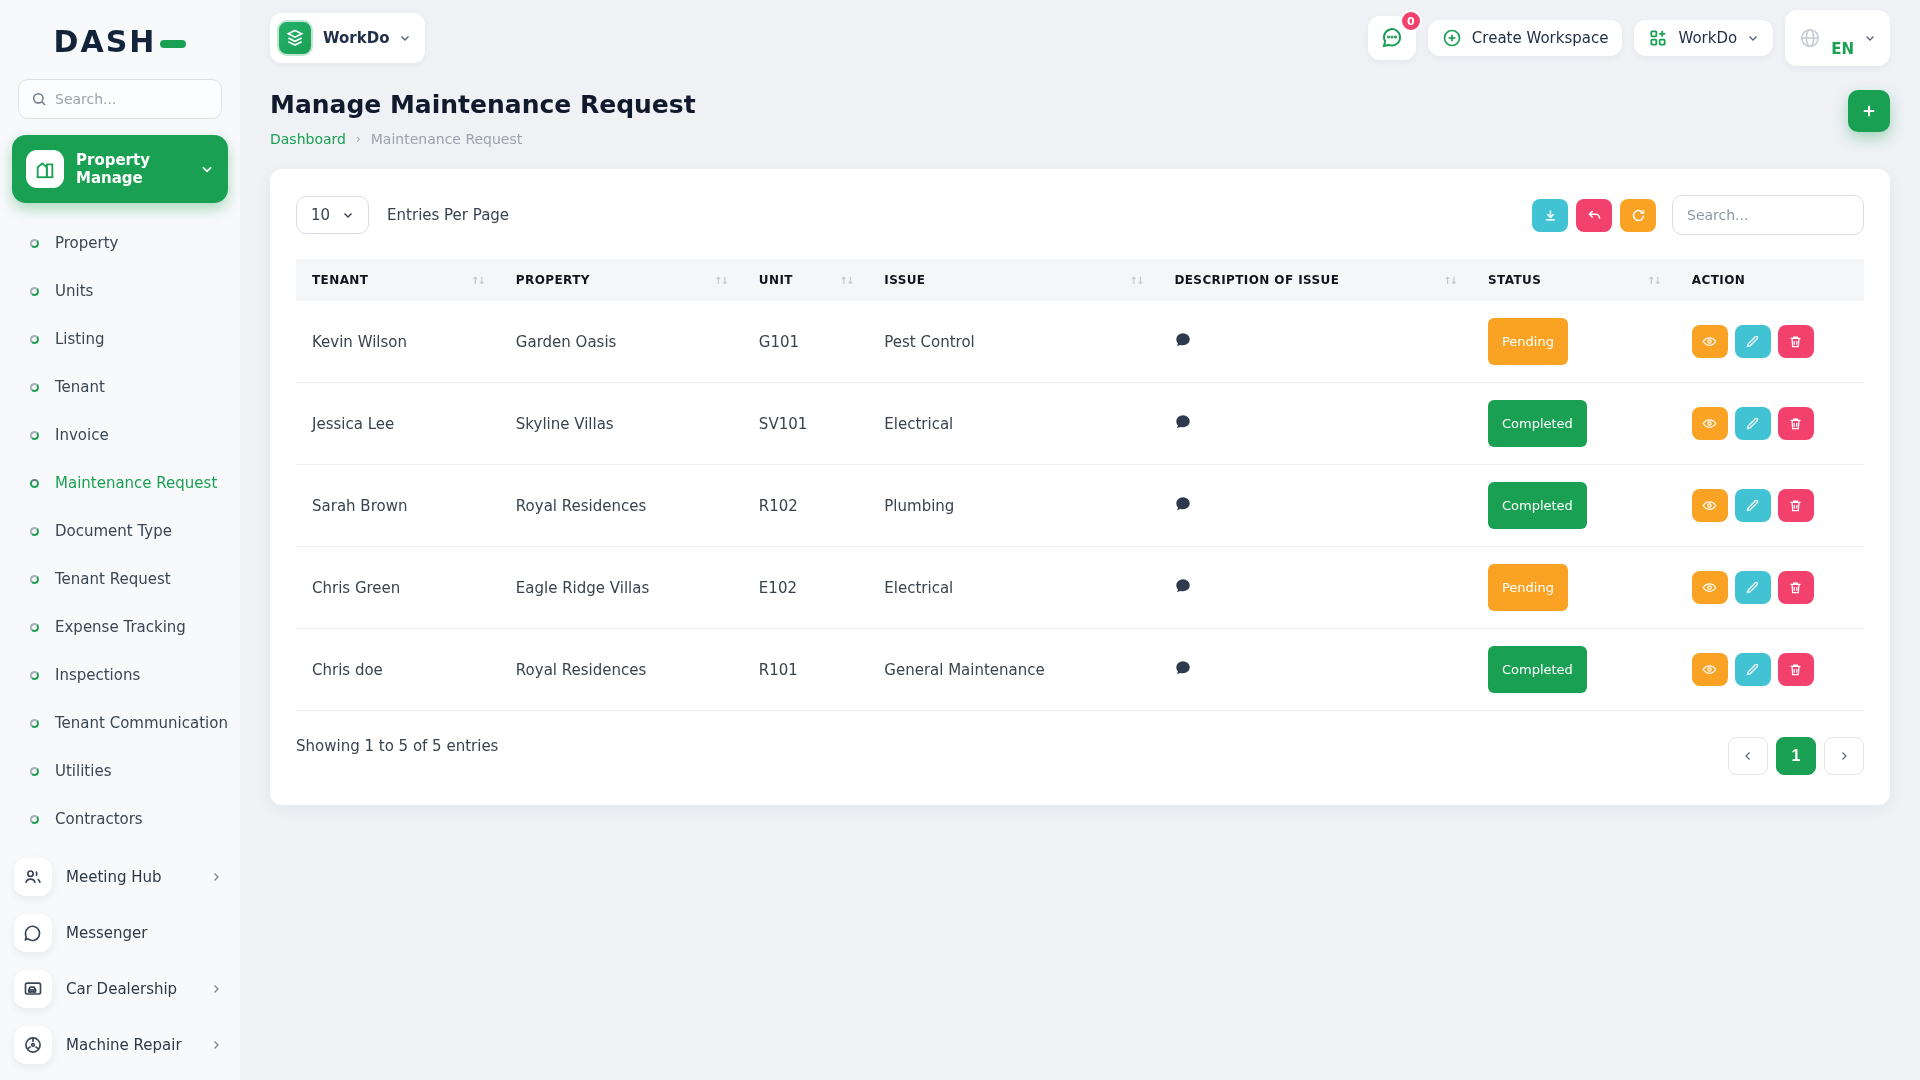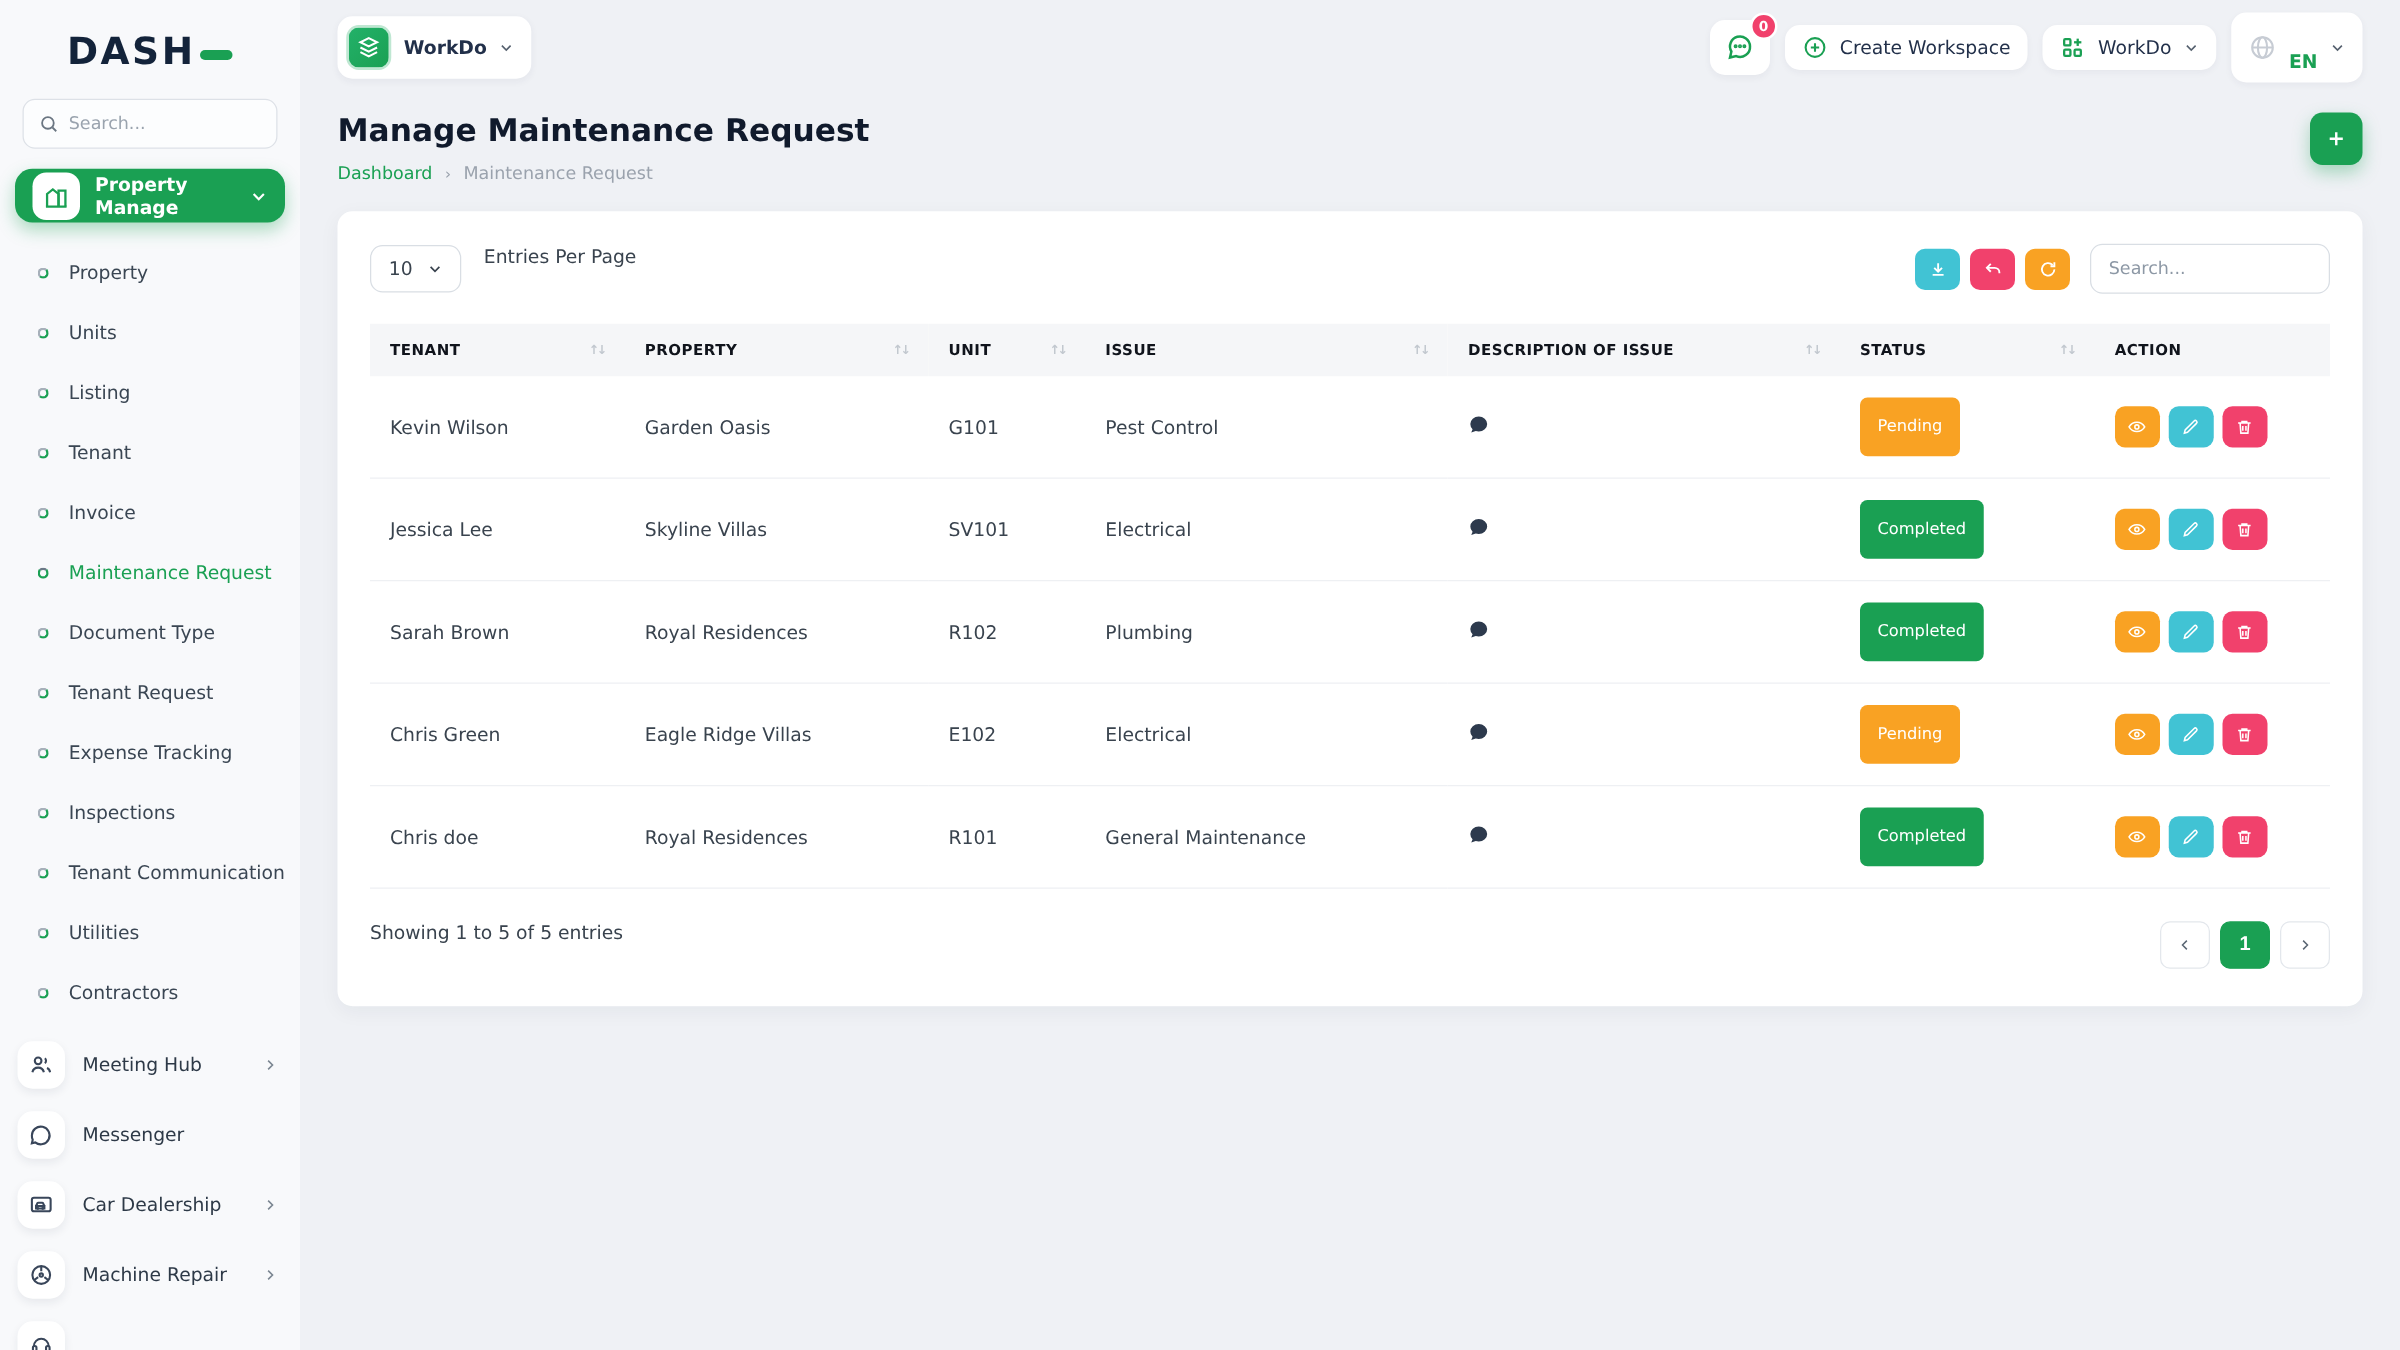"Property Manage" .group-btn { height: 43px -> 68px }
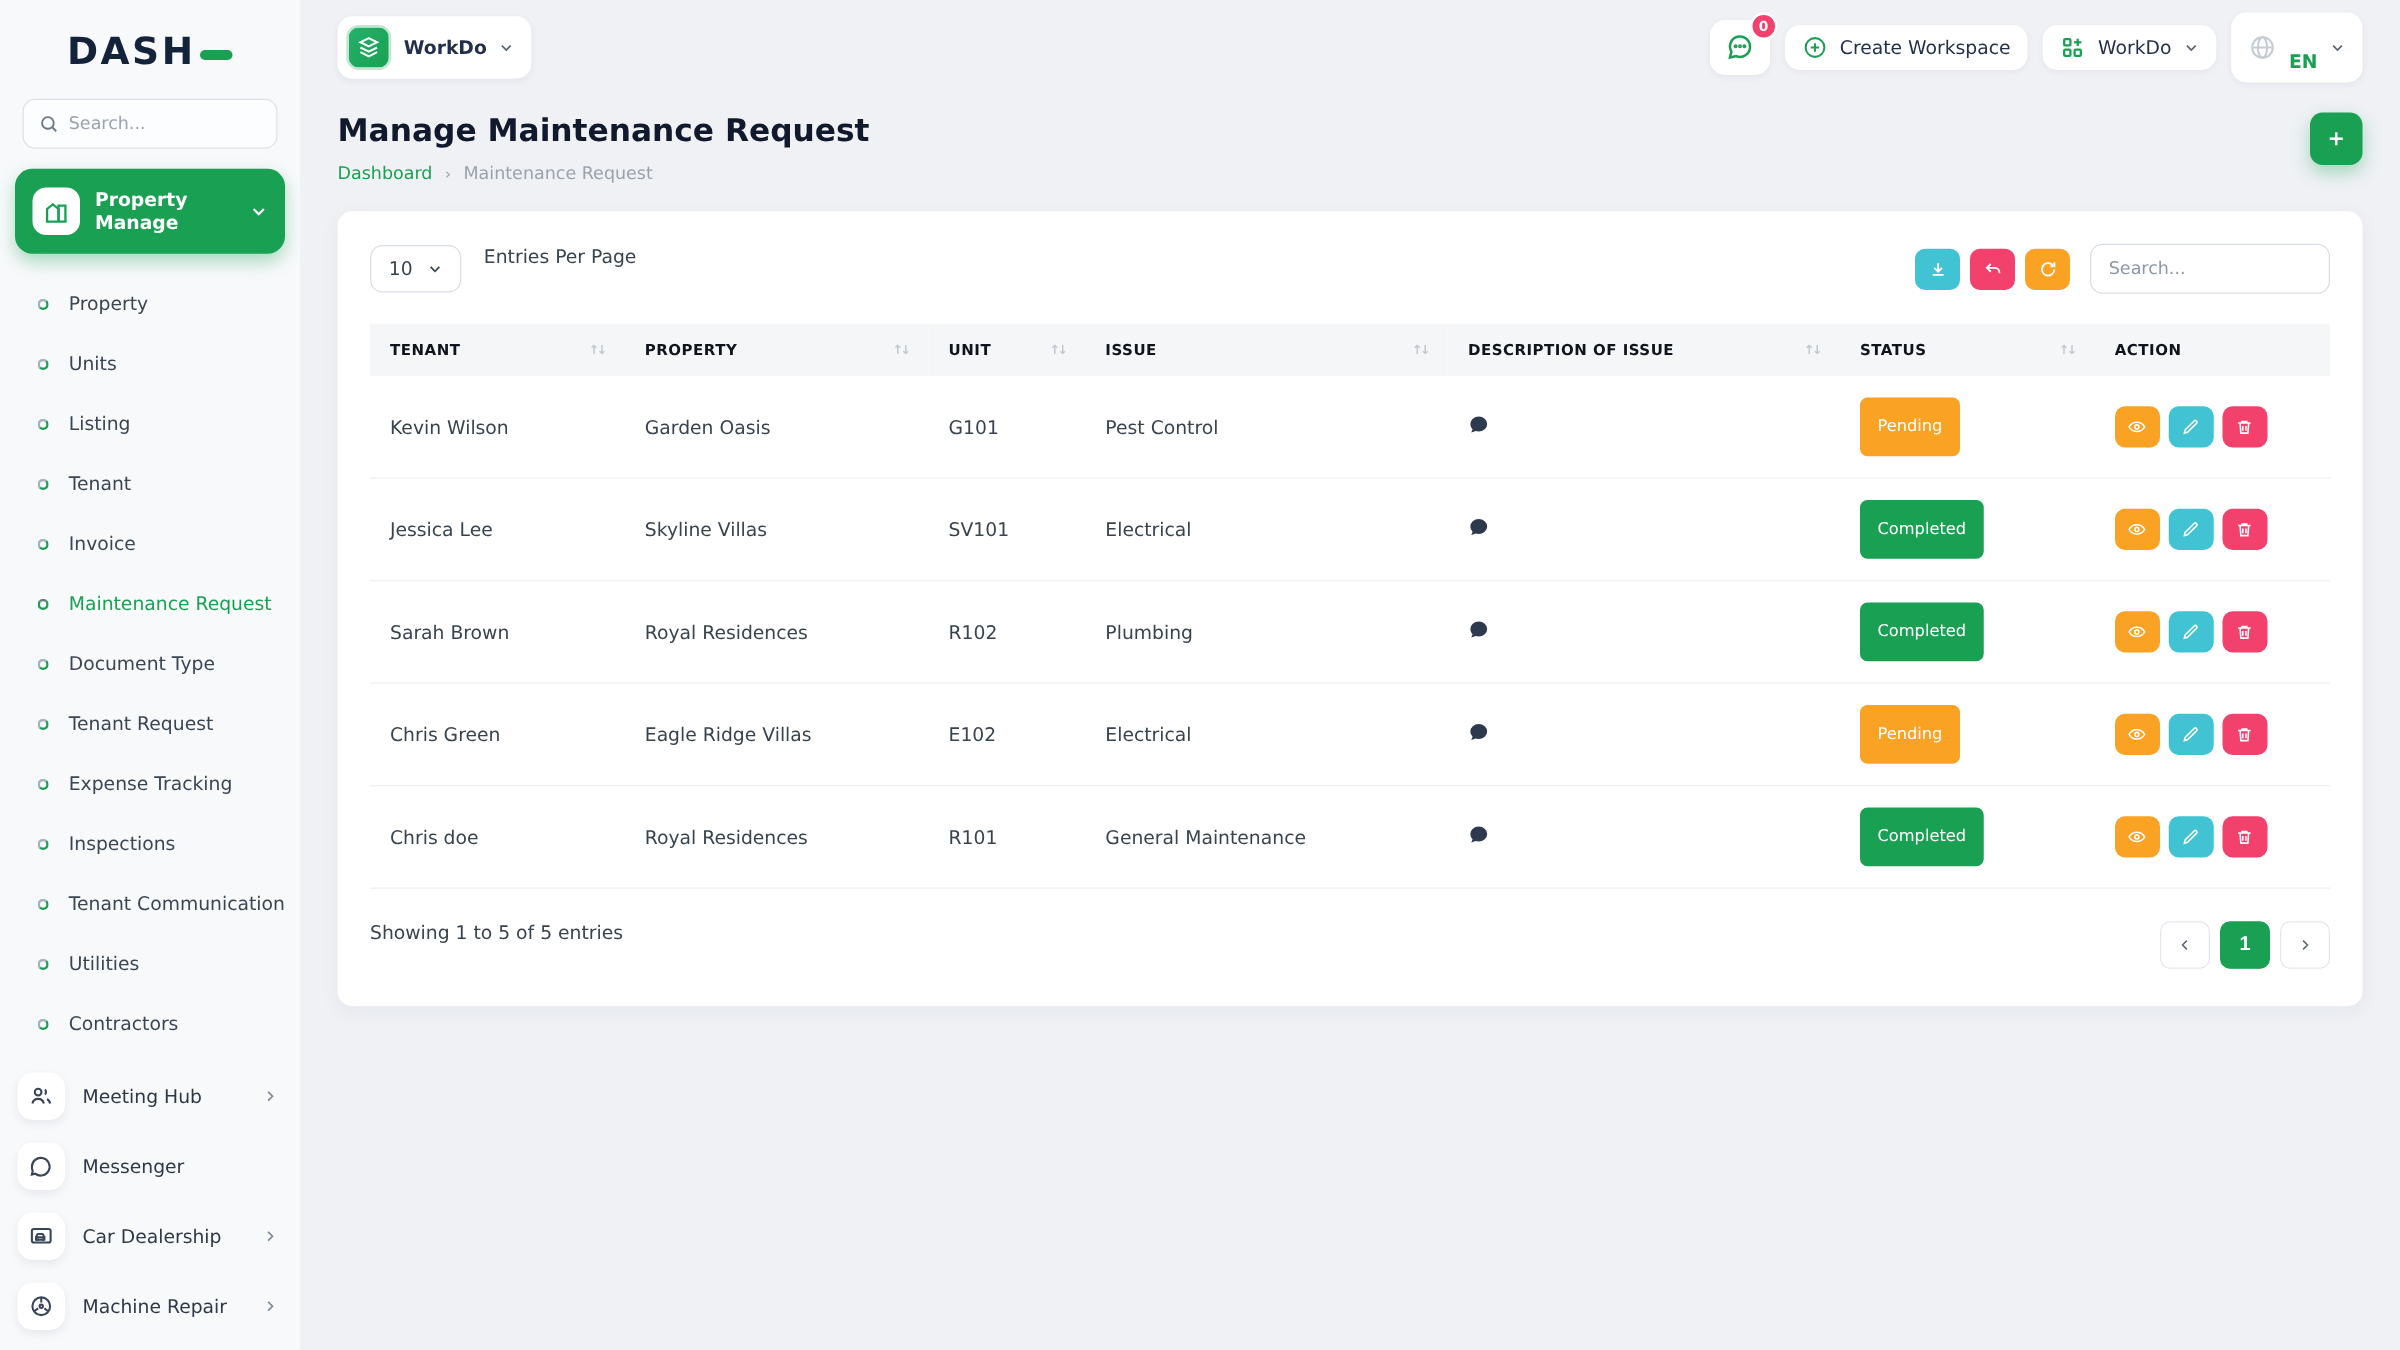"10" .toolbar-left { align-items: none -> center }
